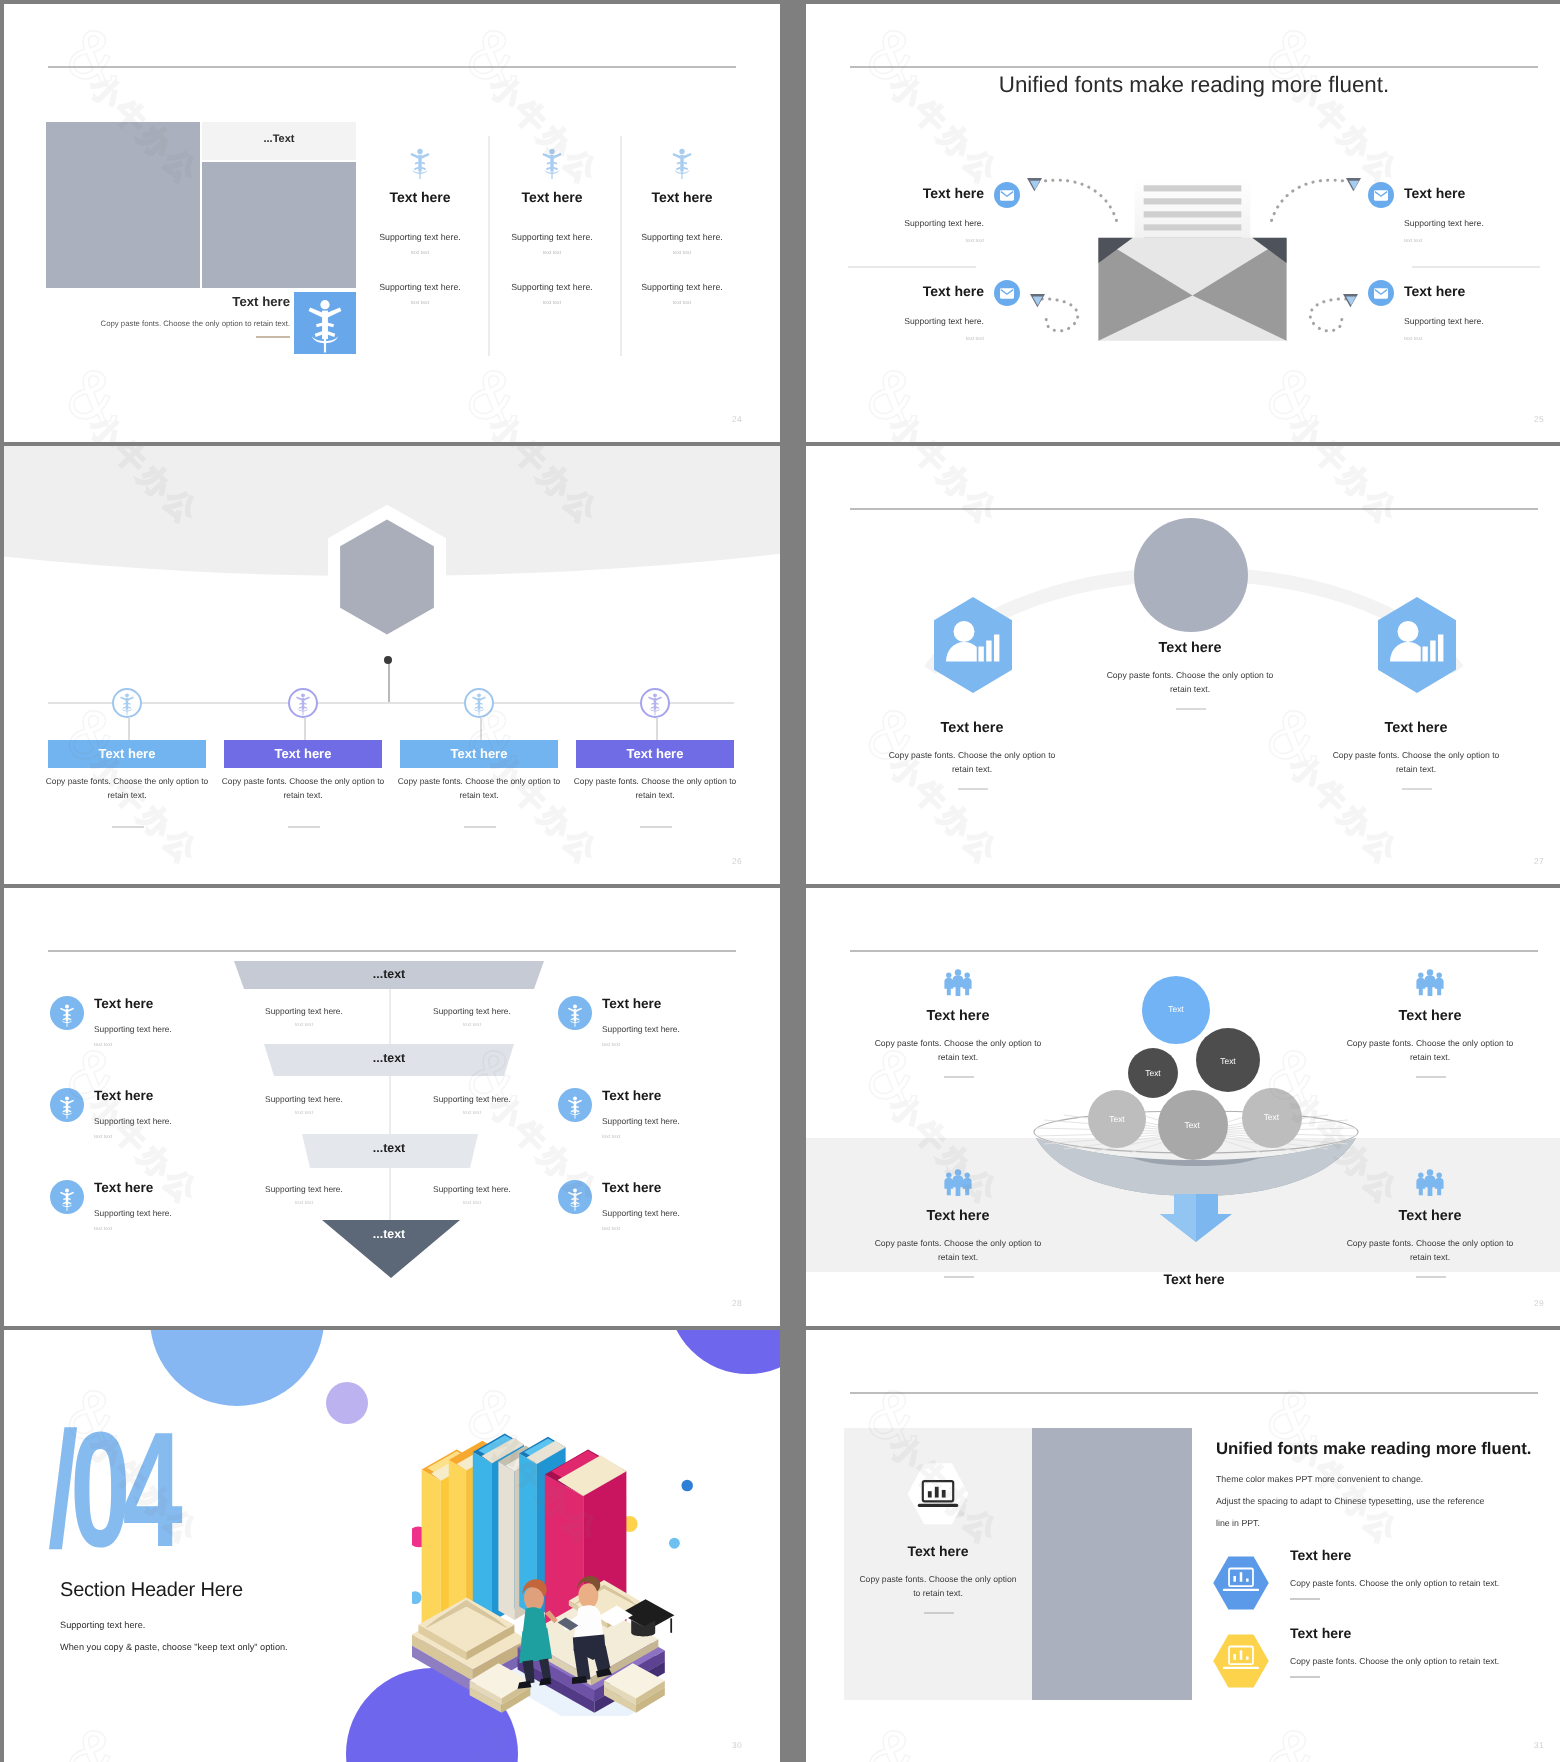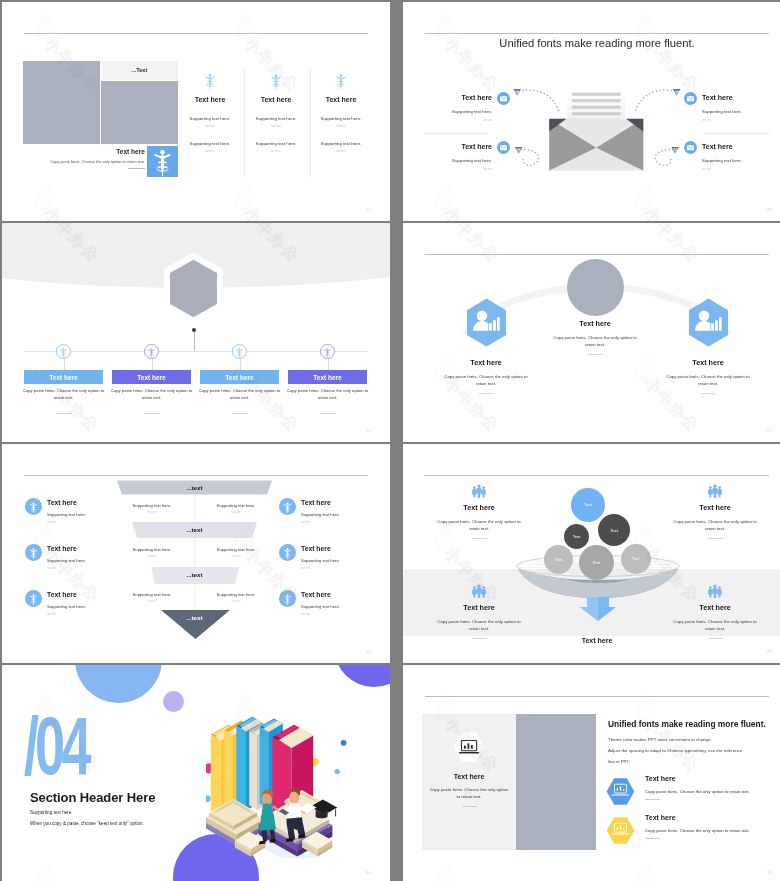"Section Header Here" .s30 .hdr { font-size: 13px -> 10px; font-weight: bold -> normal }
